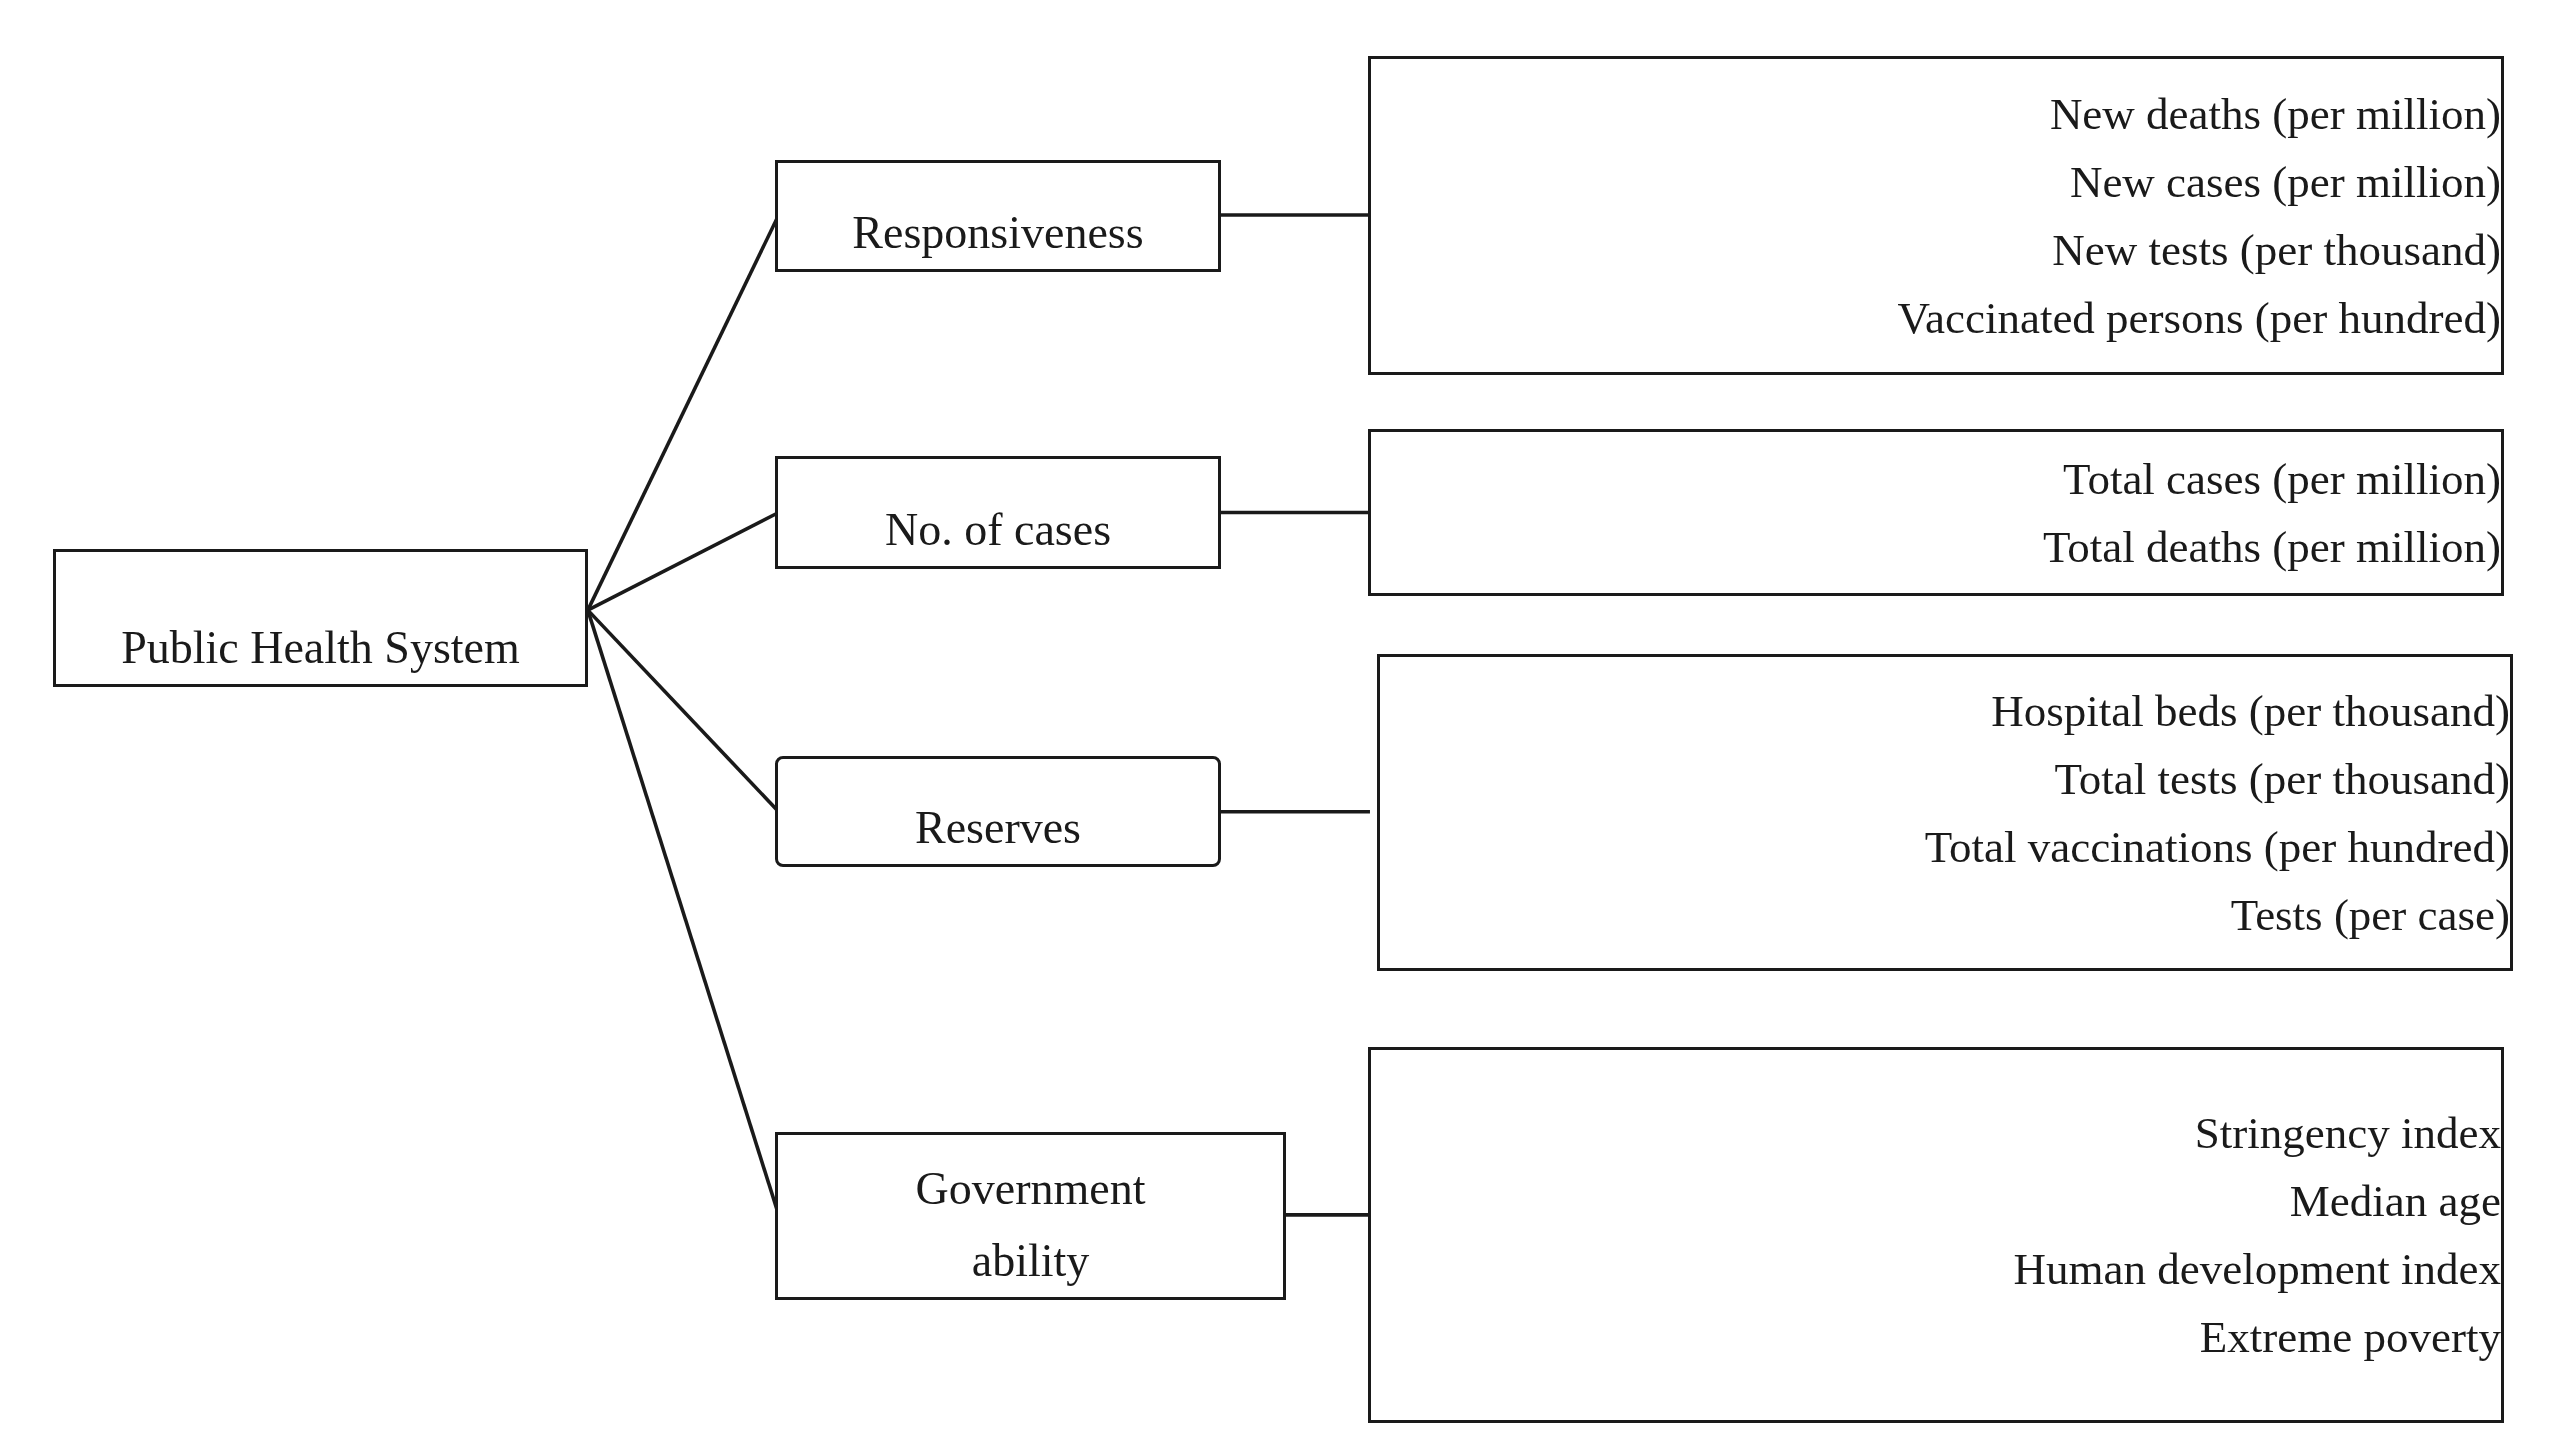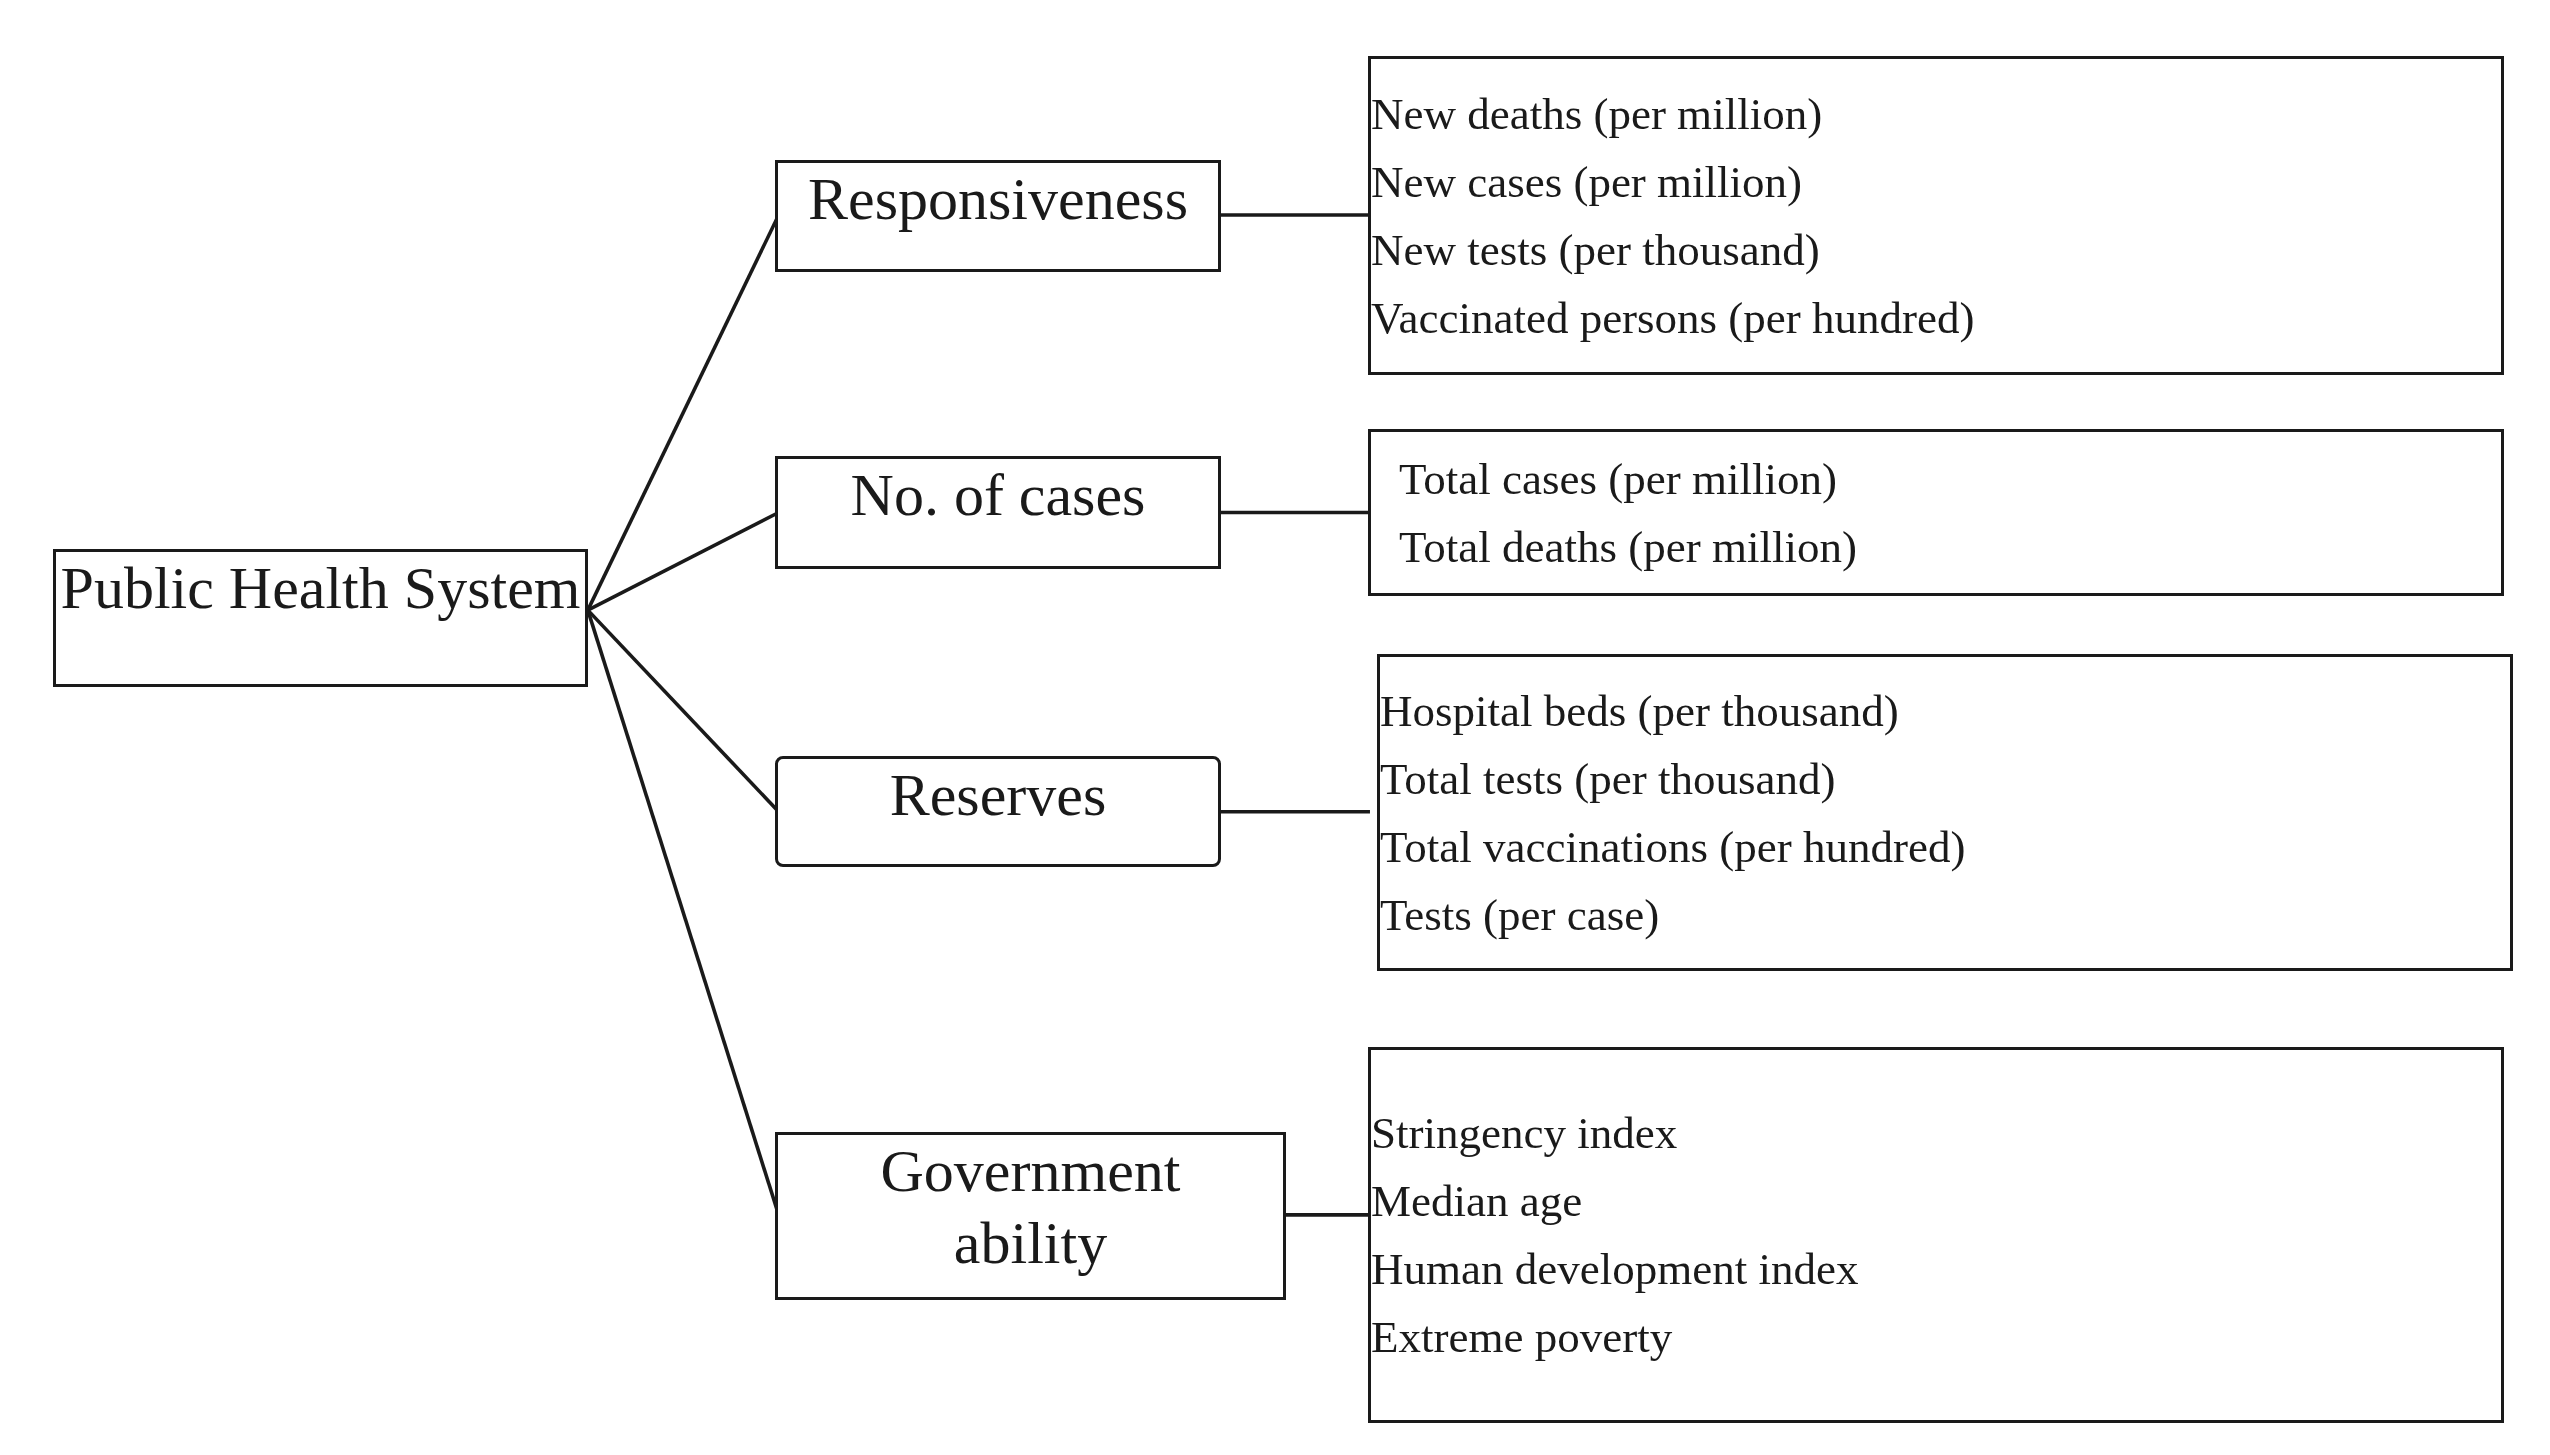"New deaths (per million)" .box { align-items: flex-start -> flex-end }
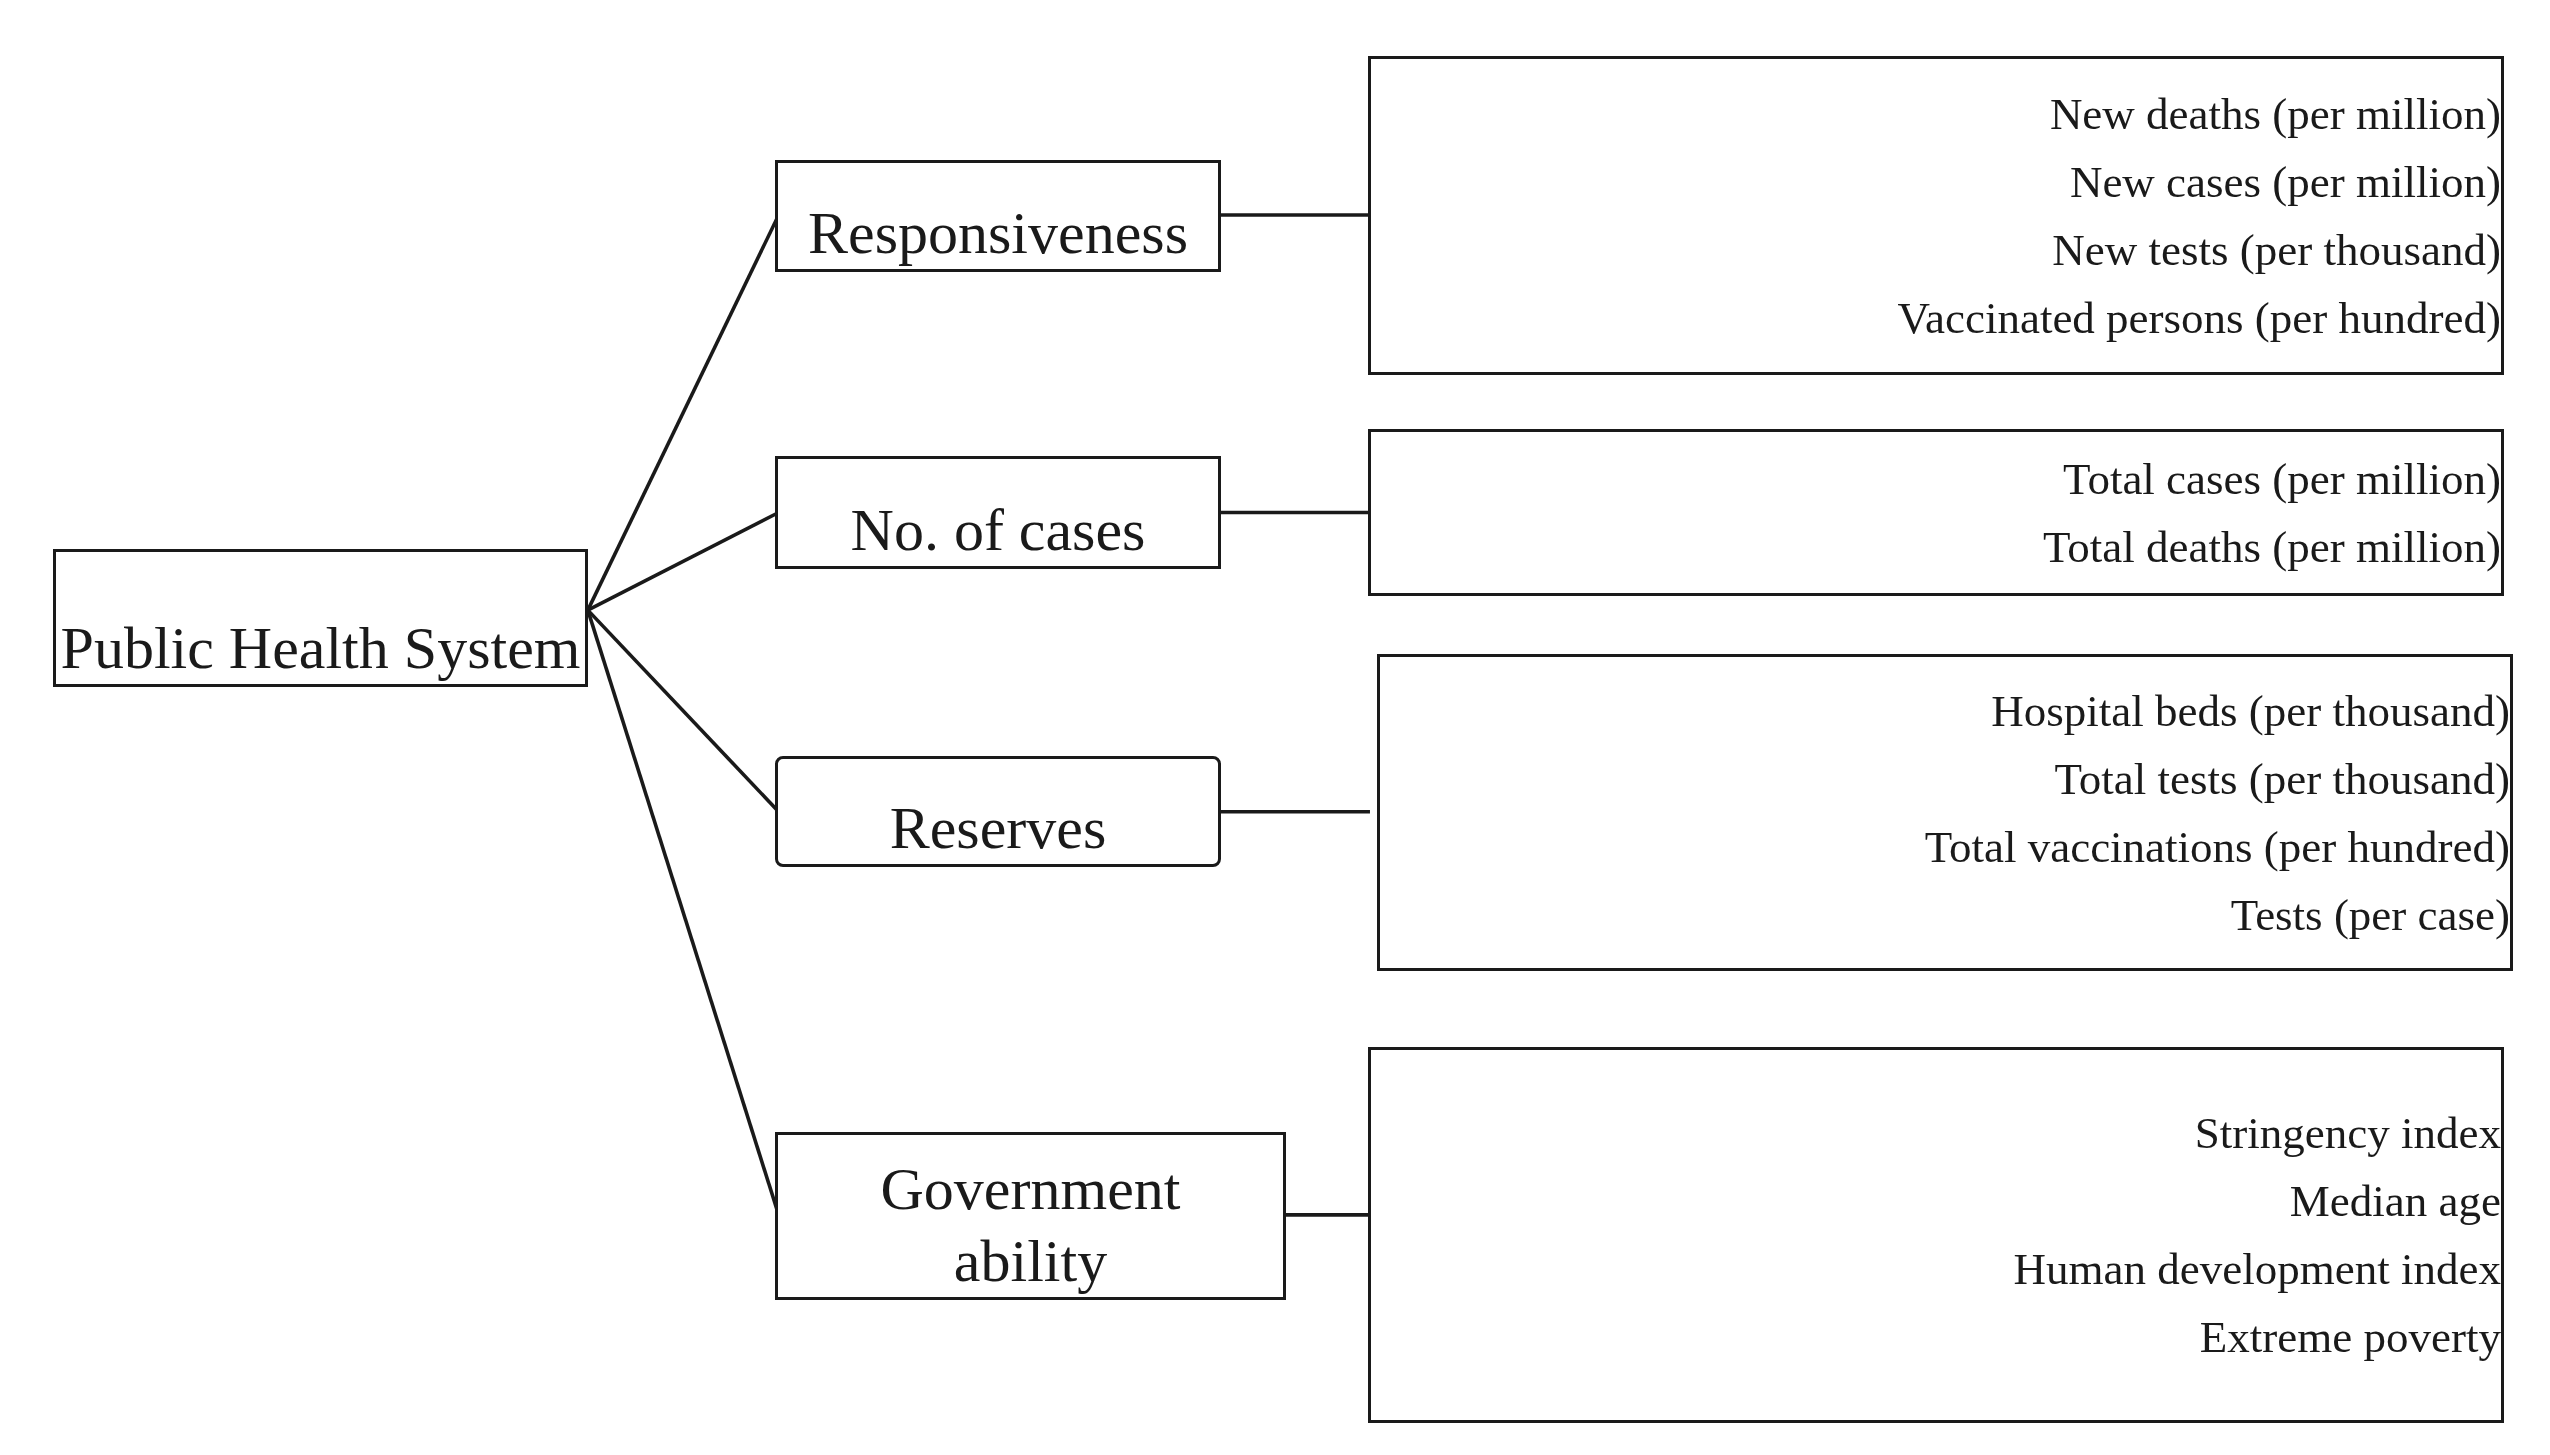"Responsiveness" .node-label { font-size: 60px -> 46px }
